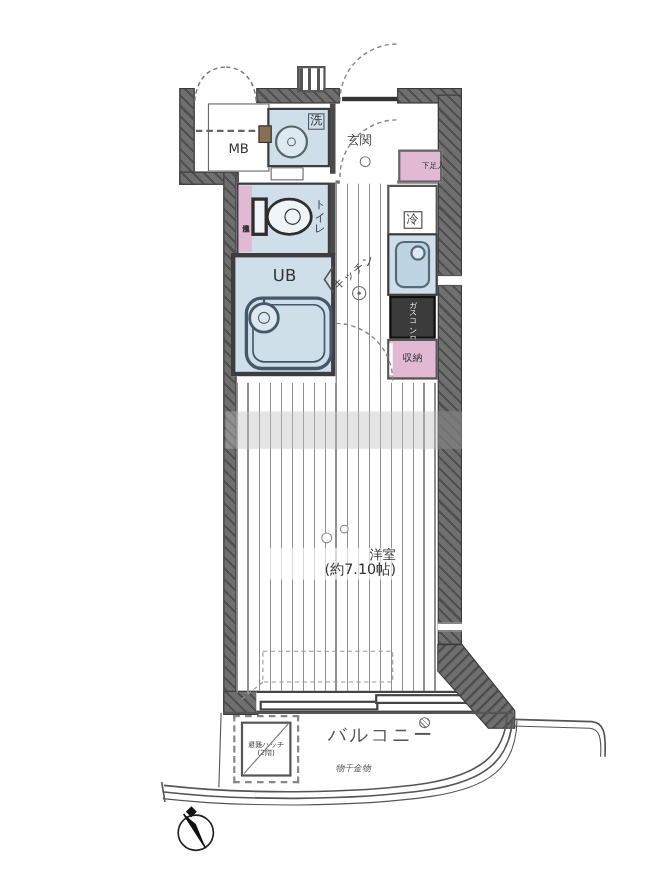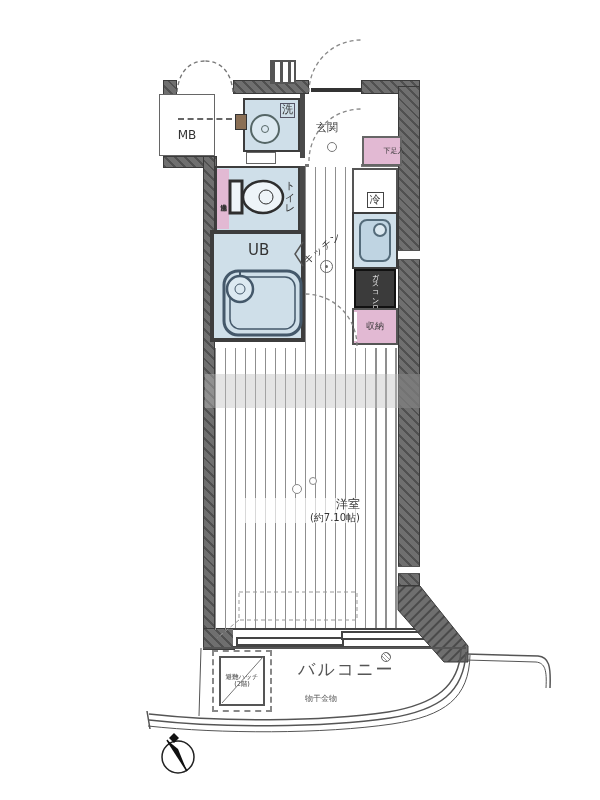"MB" div.abs { left: 159px -> 189px }
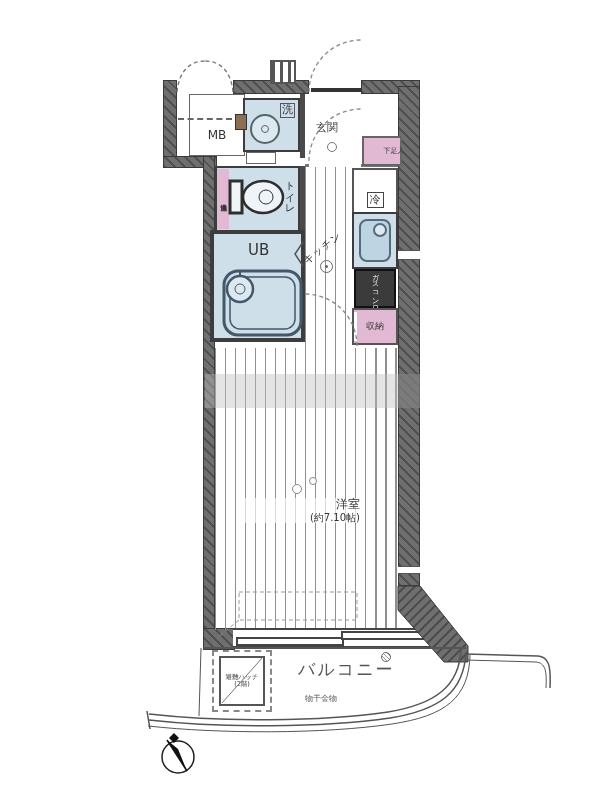"(約7.10帖)" div { font-size: 10px -> 13px }
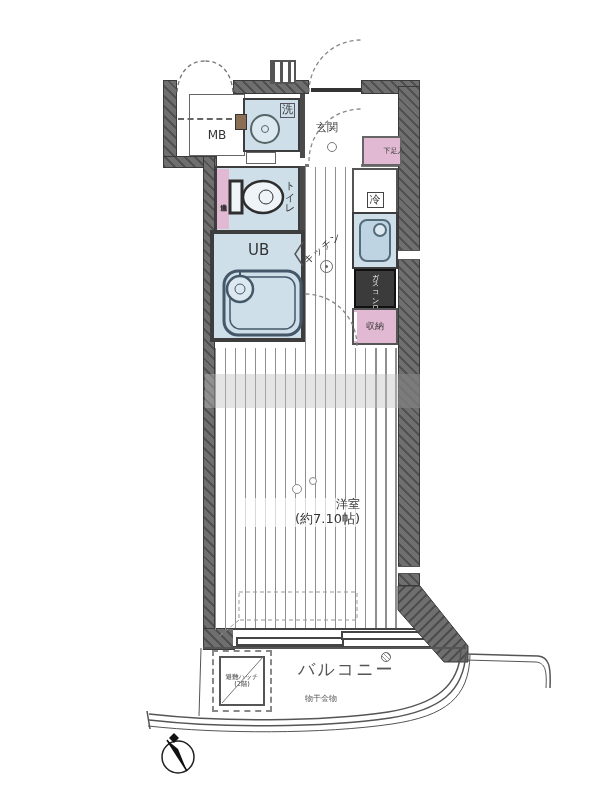"物干金物" span.abs { font-style: none -> italic }
